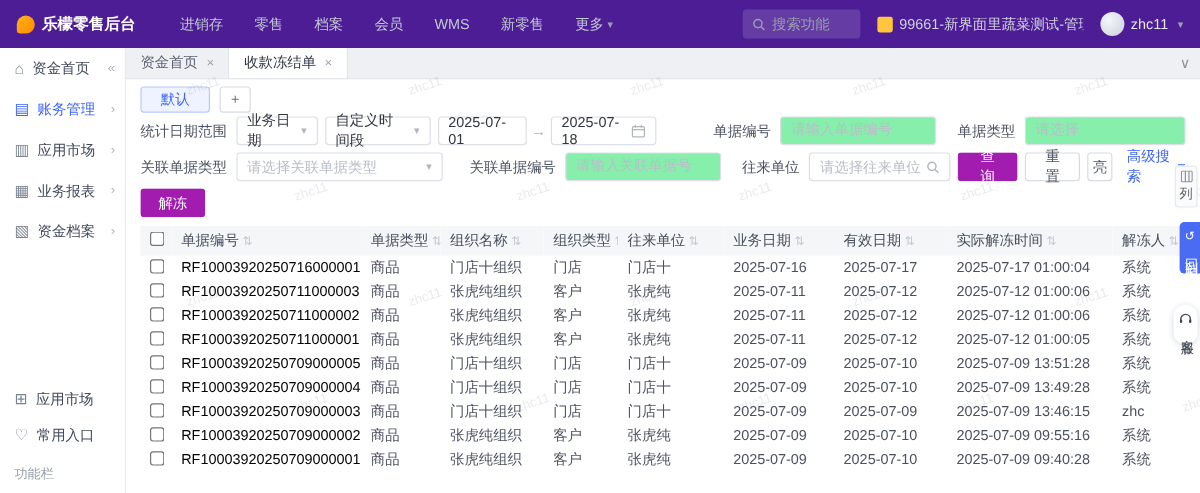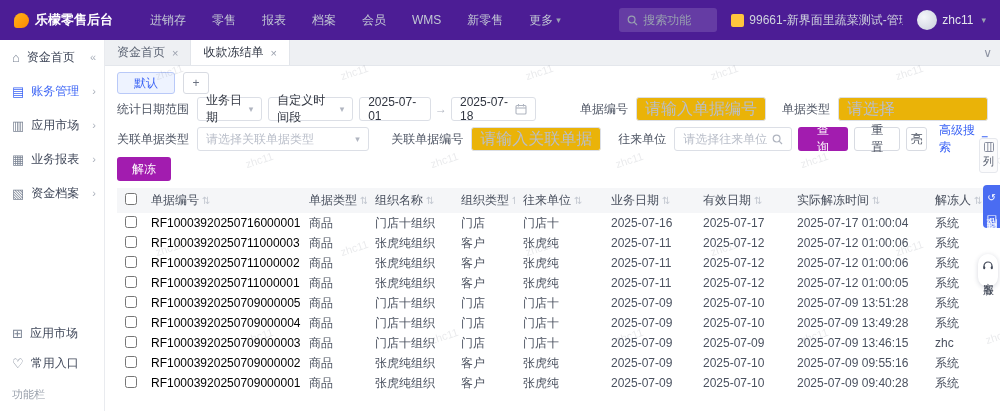"报表" span.nav-item { html: <span>报表</span> -> none }
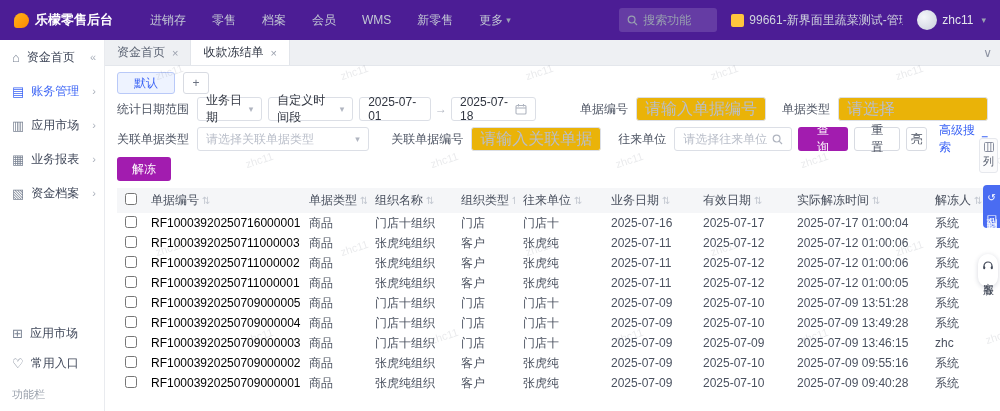"请输入单据编号" .fi { background: #eab308 -> #86efac; font-family: Liberation Sans, sans-serif -> Liberation Mono, monospace; font-size: 16px -> 12px }
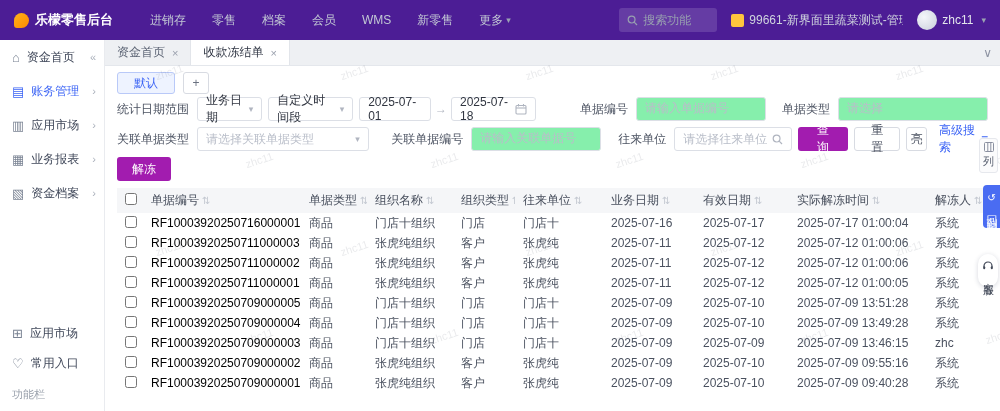"请选择" .w150 { width: 150px -> 134px }
